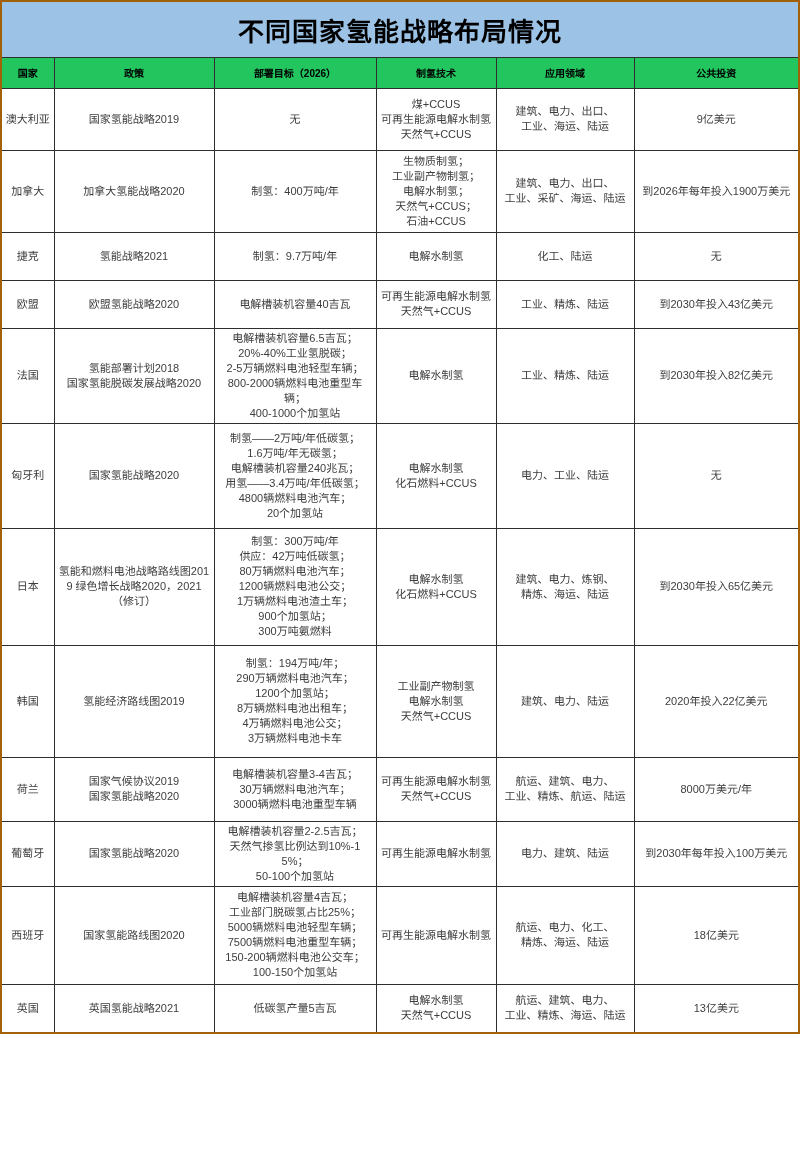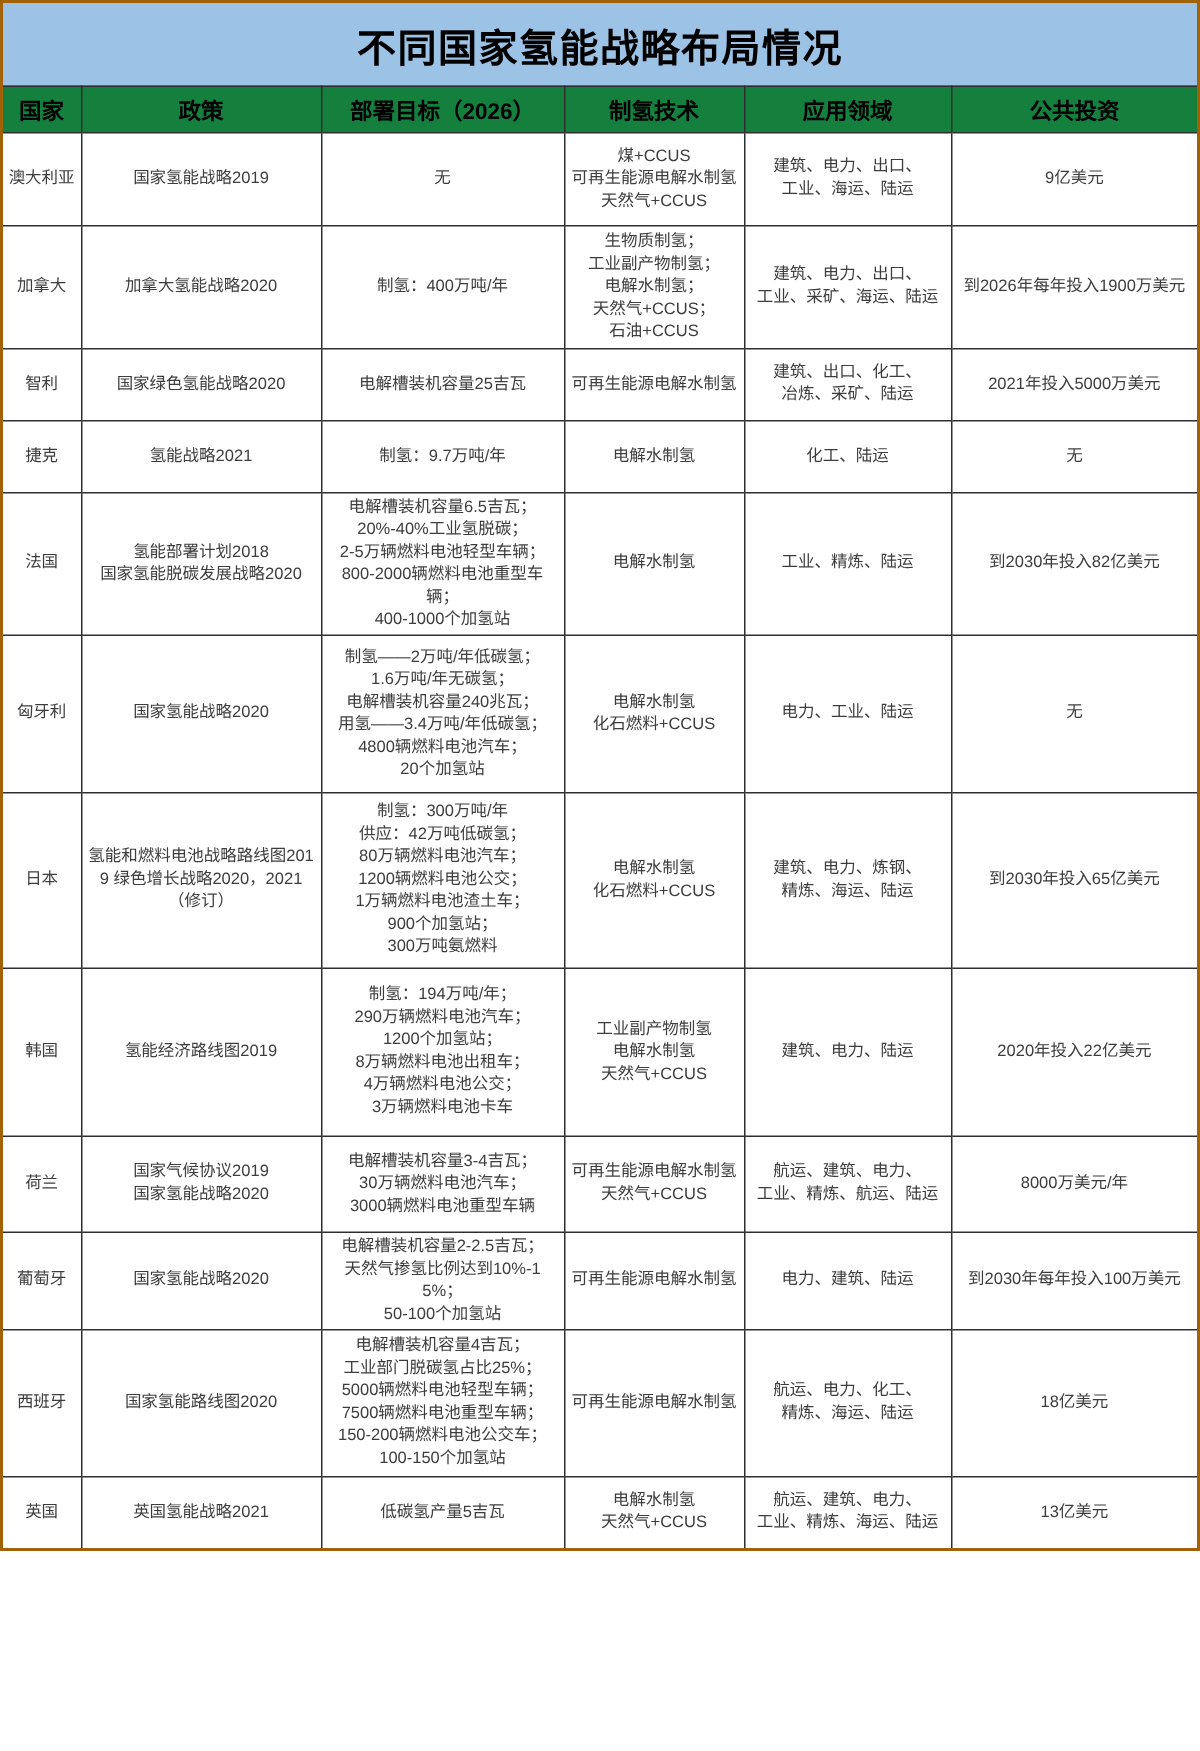"国家" tr.header-row th { background: #15803d -> #22c55e; font-size: 15px -> 10px }
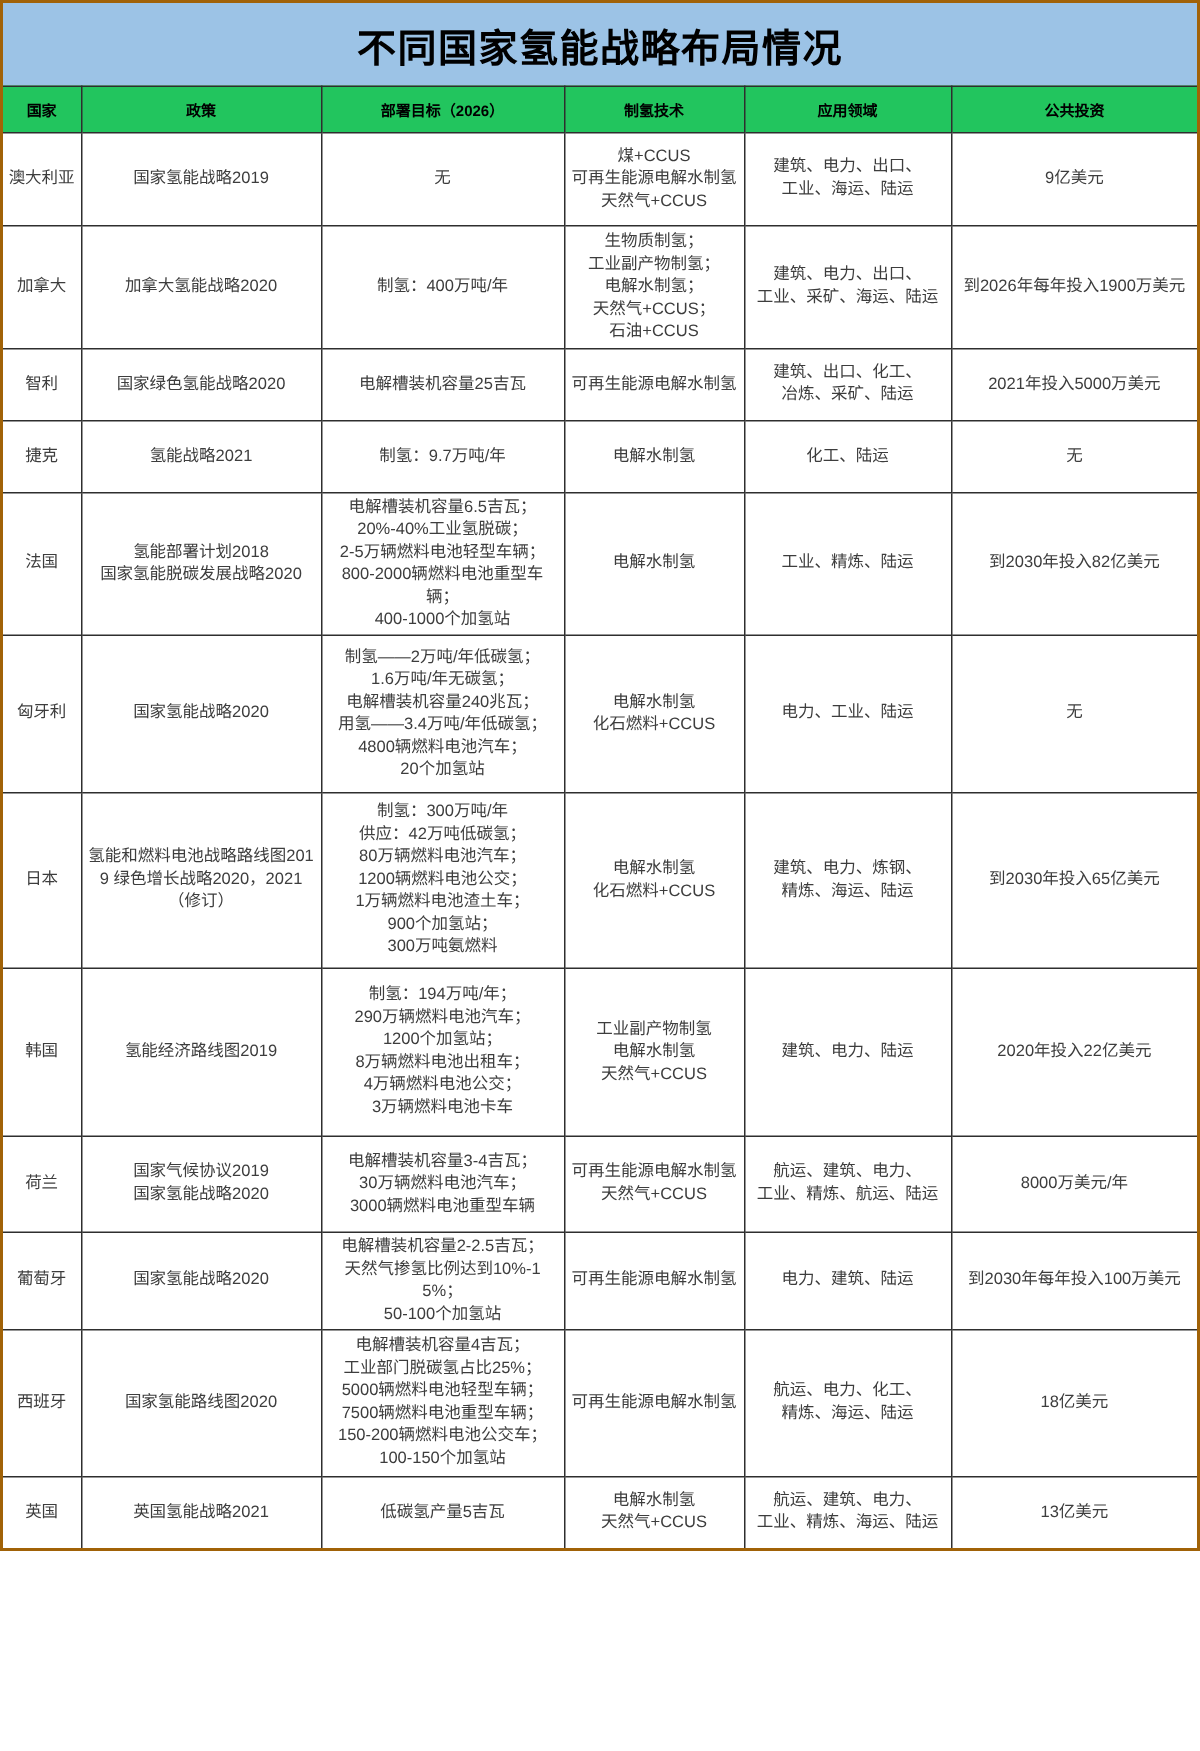"智利" tr.data-row { html: <tr> <td>智利</td> <td>国家绿色氢能战略2020</td> <td>电解槽装机容量25吉瓦</td> <td>可再生能源电解水制氢</td> <td>建筑、出口、化工、 冶炼、采矿、陆运</td> <td>2021年投入5000万美元</td> </tr> -> none }
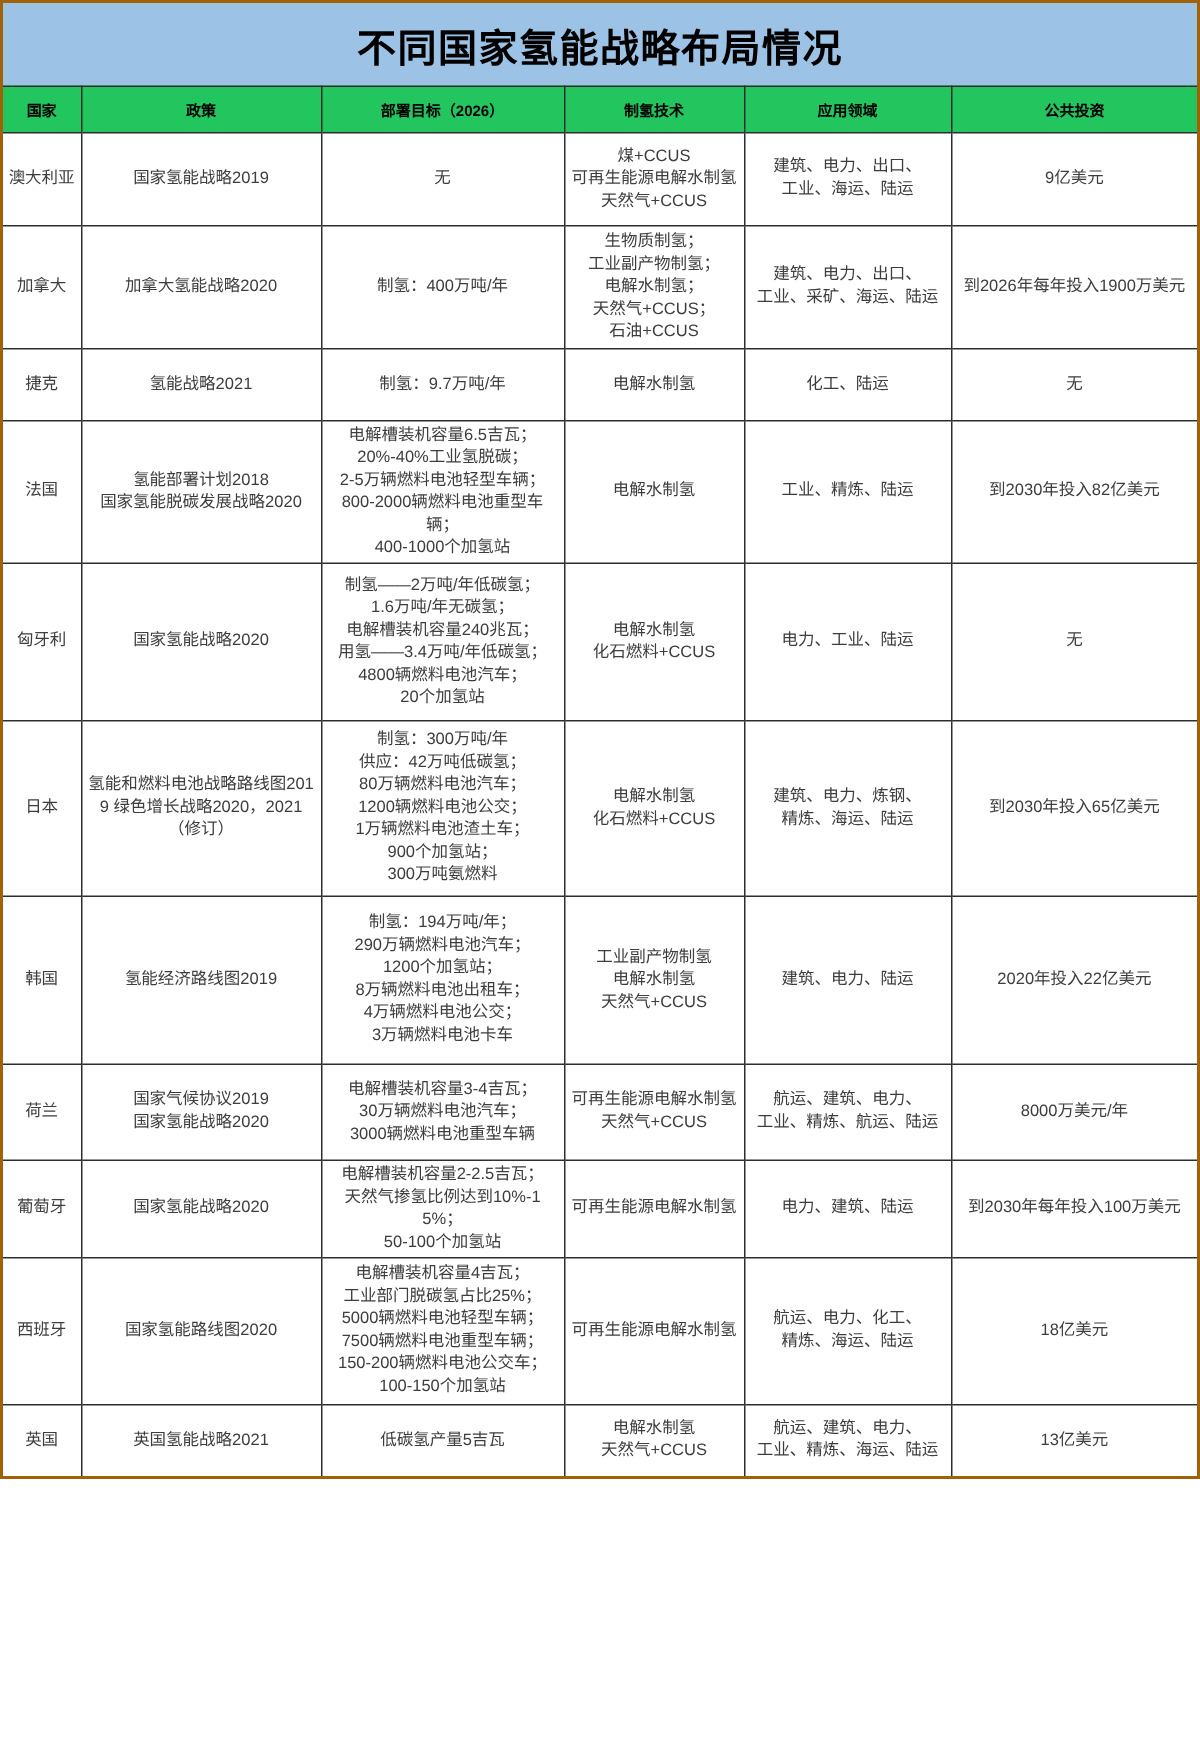"欧盟" tr.data-row { html: none -> <tr> <td>欧盟</td> <td>欧盟氢能战略2020</td> <td>电解槽装机容量40吉瓦</td> <td>可再生能源电解水制氢 天然气+CCUS</td> <td>工业、精炼、陆运</td> <td>到2030年投入43亿美元</td> </tr> }
